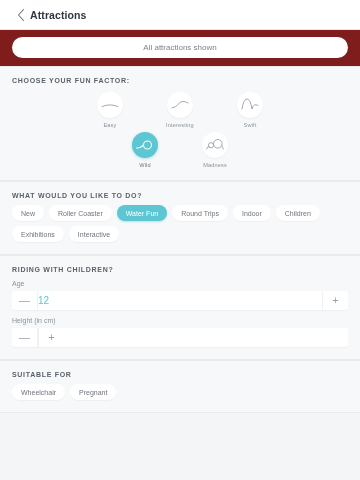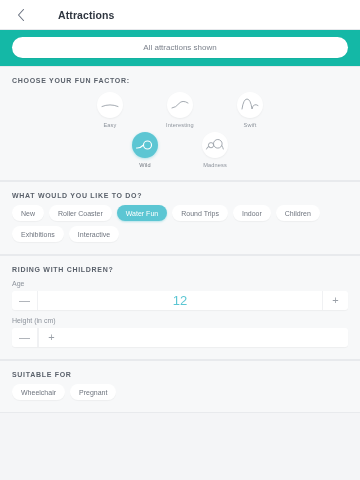"Attractions" .header-title { margin-left: 28px -> 0 }
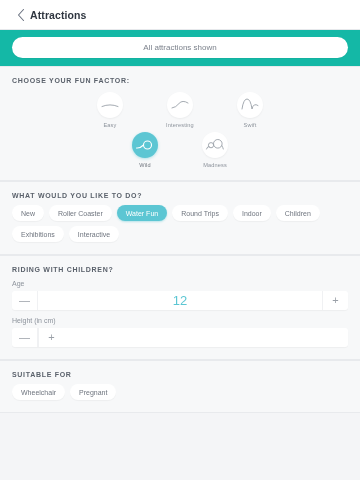"All attractions shown" .pill-wrap { background: #14b8a6 -> #7f1d1d }
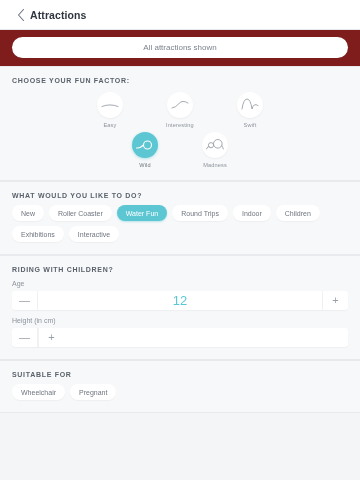"12" .step-value { font-size: 13px -> 10px; text-align: center -> left }
